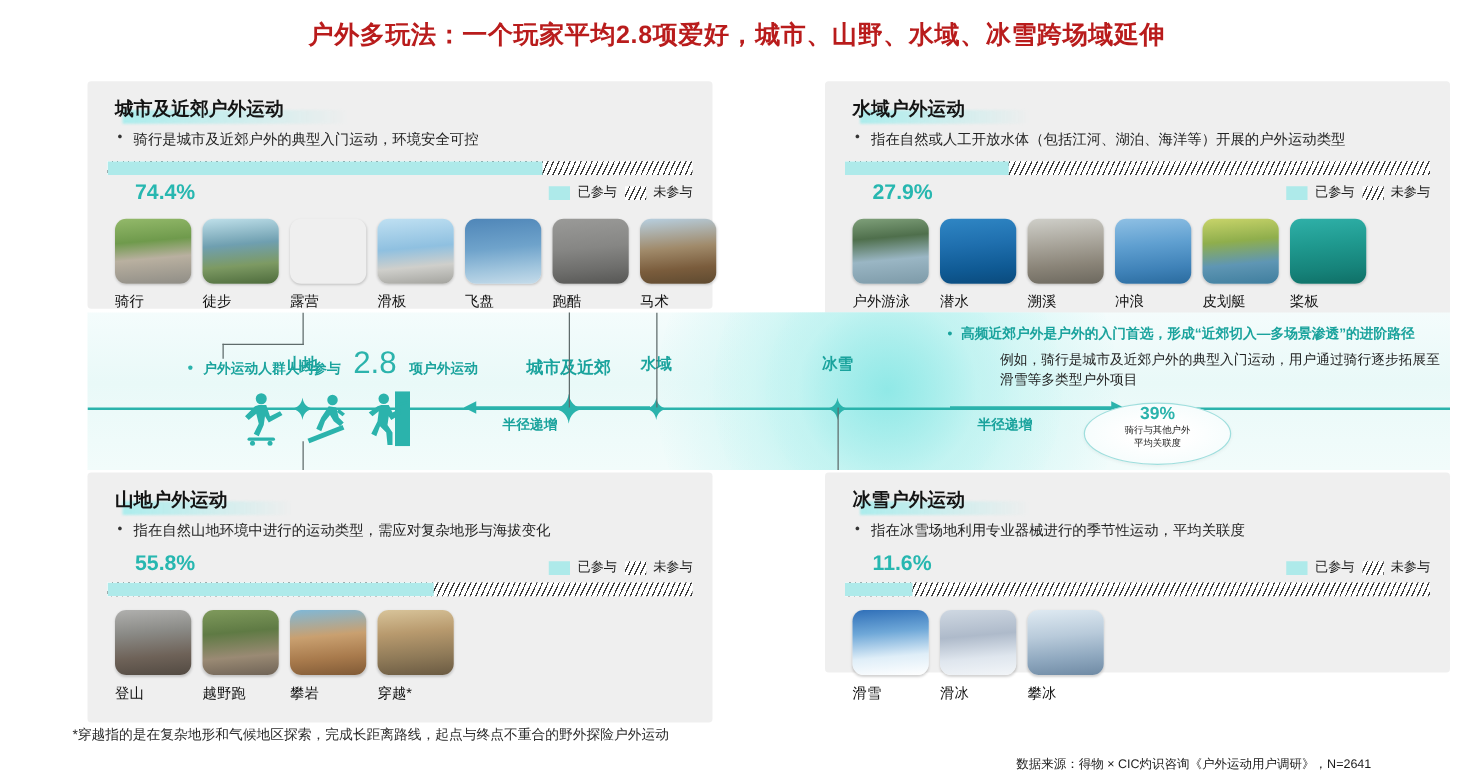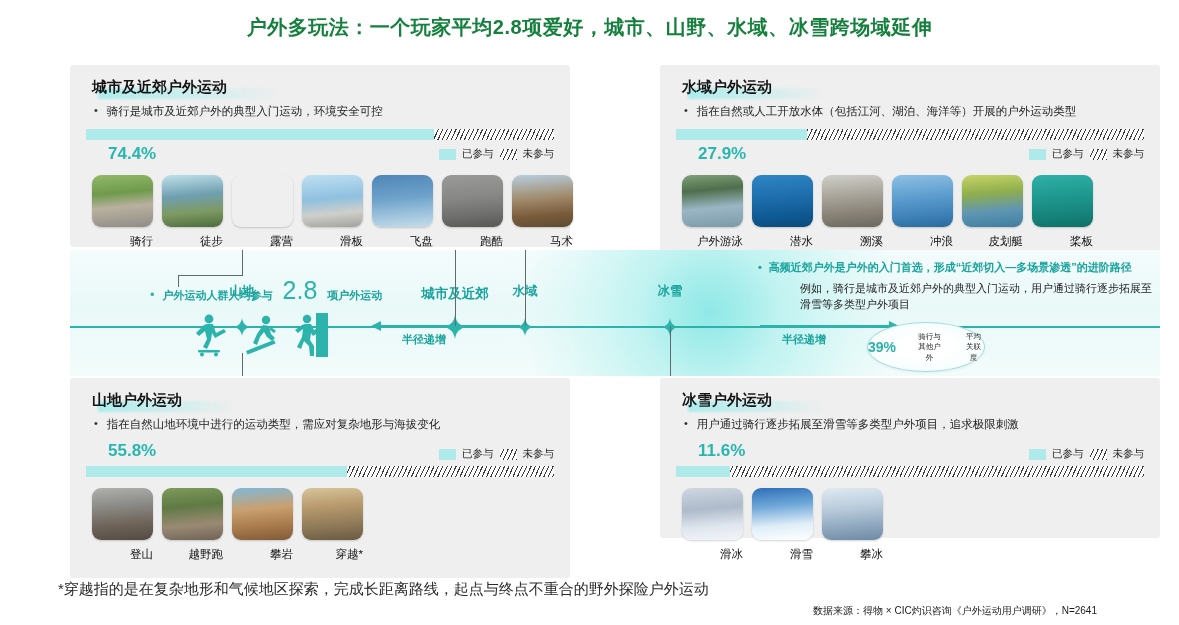"户外多玩法：一个玩家平均2.8项爱好，城市、山野、水域、冰雪跨场域延伸" .title { color: #15803d -> #b91c1c }
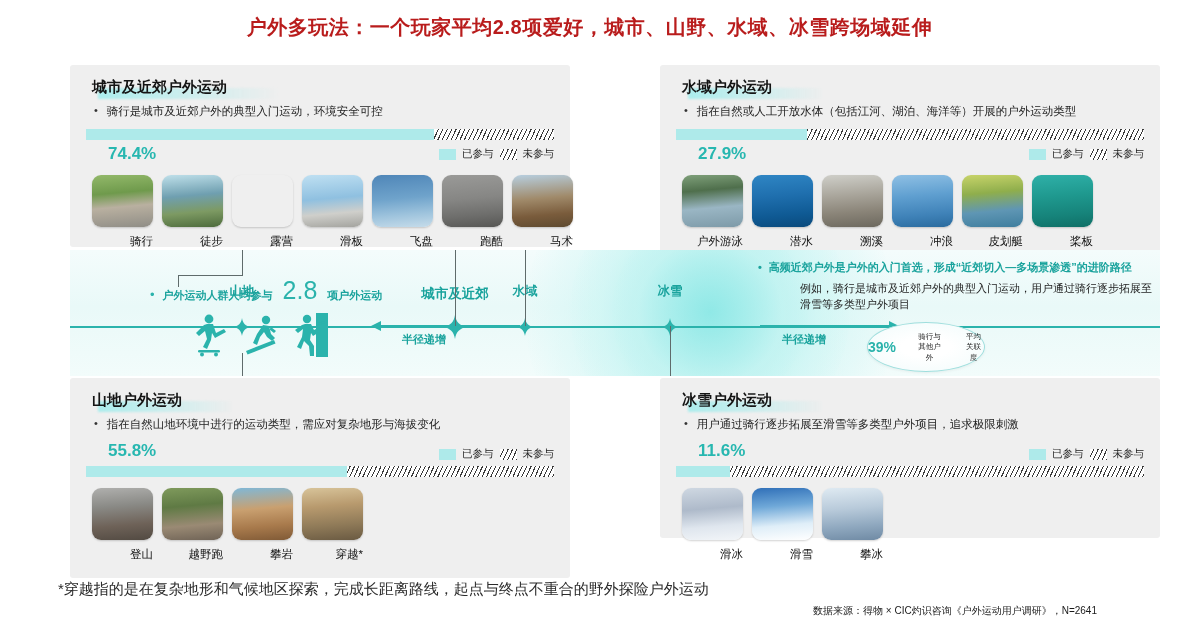"骑行" .thumb .cap { text-align: right -> left }
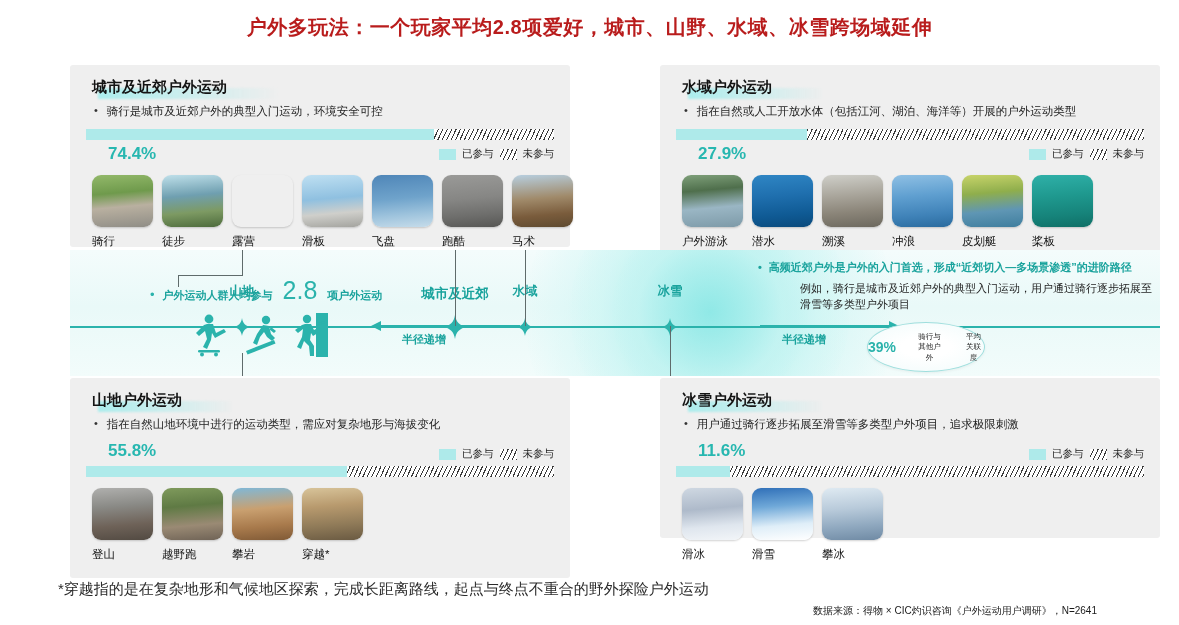"39%" .badge { flex-direction: none -> column; gap: 19px -> none; justify-content: center -> flex-start }
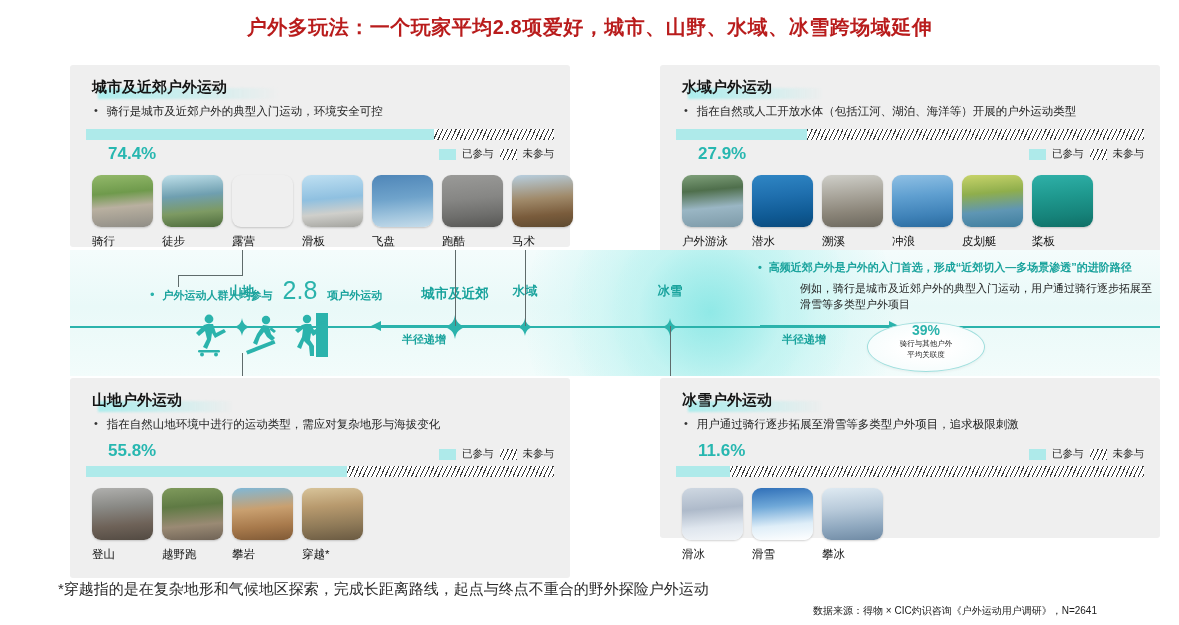"用户通过骑行逐步拓展至滑雪等多类型户外项目，追求极限刺激" span { text: 用户通过骑行逐步拓展至滑雪等多类型户外项目，追求极限刺激 -> 指在冰雪场地利用专业器械进行的季节性运动，平均关联度 }
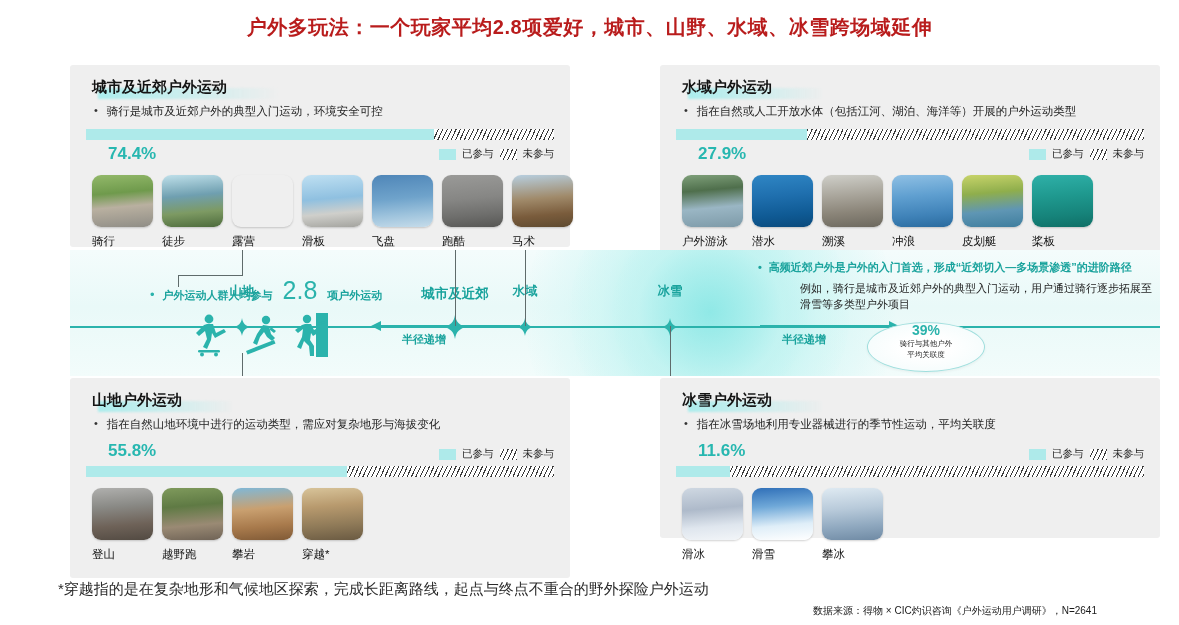"滑冰" div.thumb { order: before "滑雪" -> after "滑雪" }
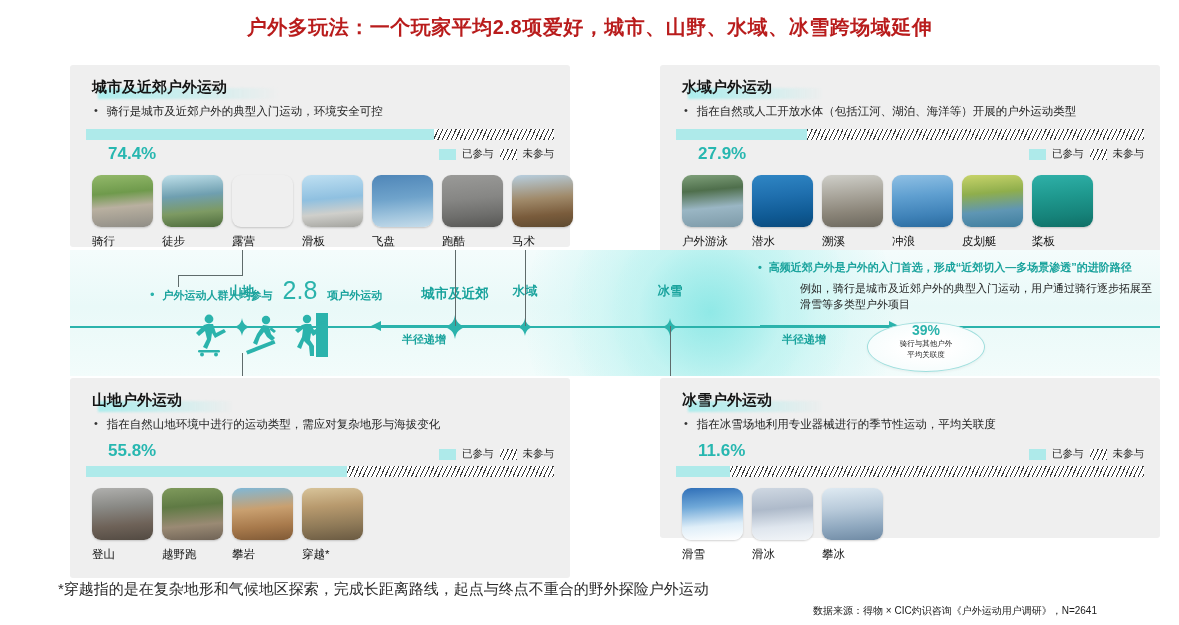"*穿越指的是在复杂地形和气候地区探索，完成长距离路线，起点与终点不重合的野外探险" .footnote { font-size: 15px -> 11px }
